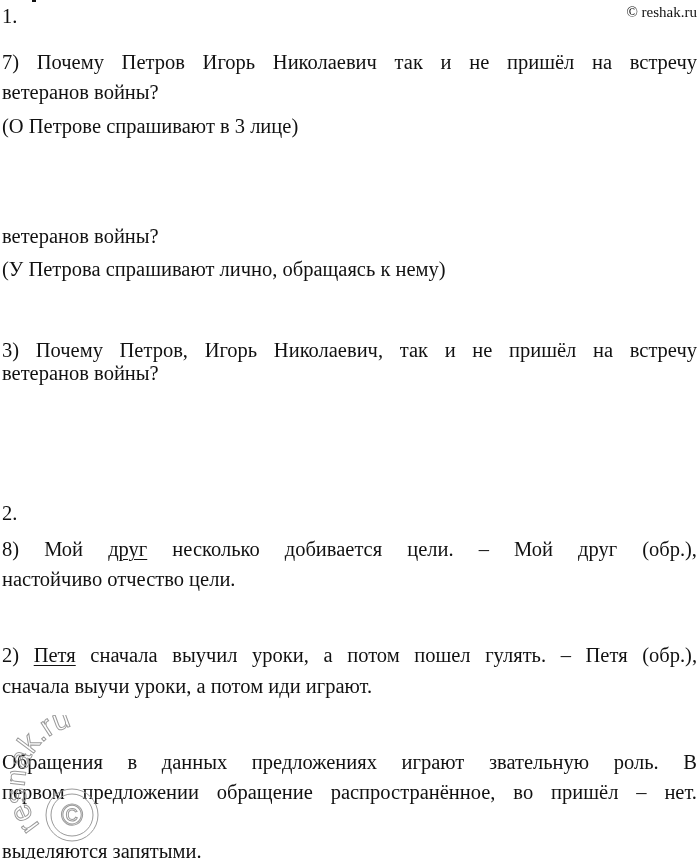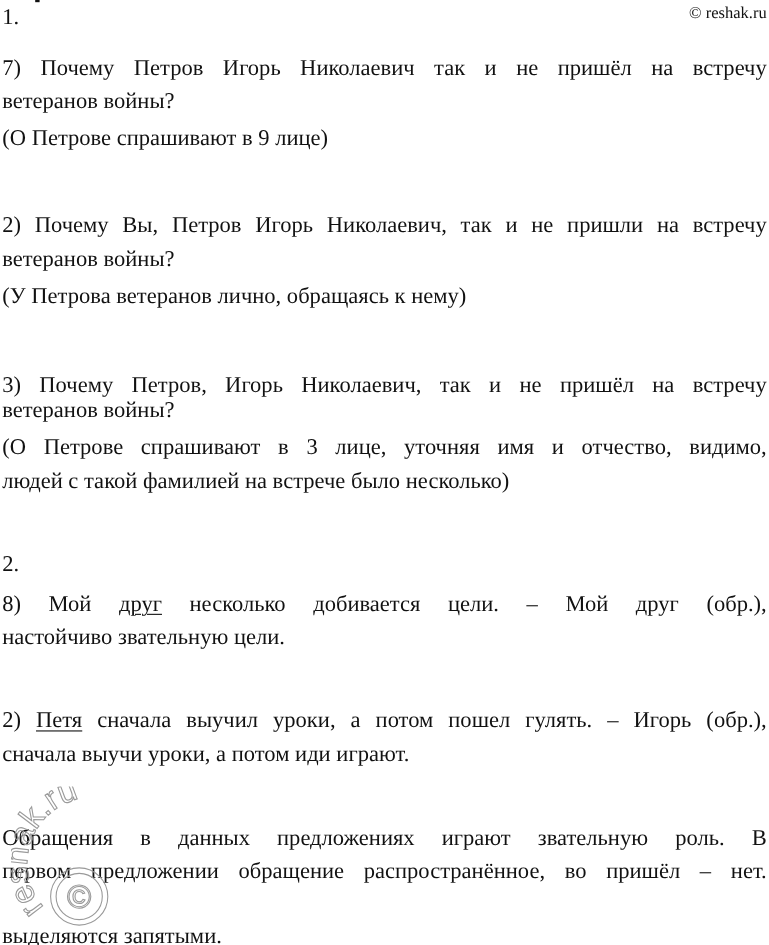"(О Петрове спрашивают в 9" div.line { text: 9 -> 3 }
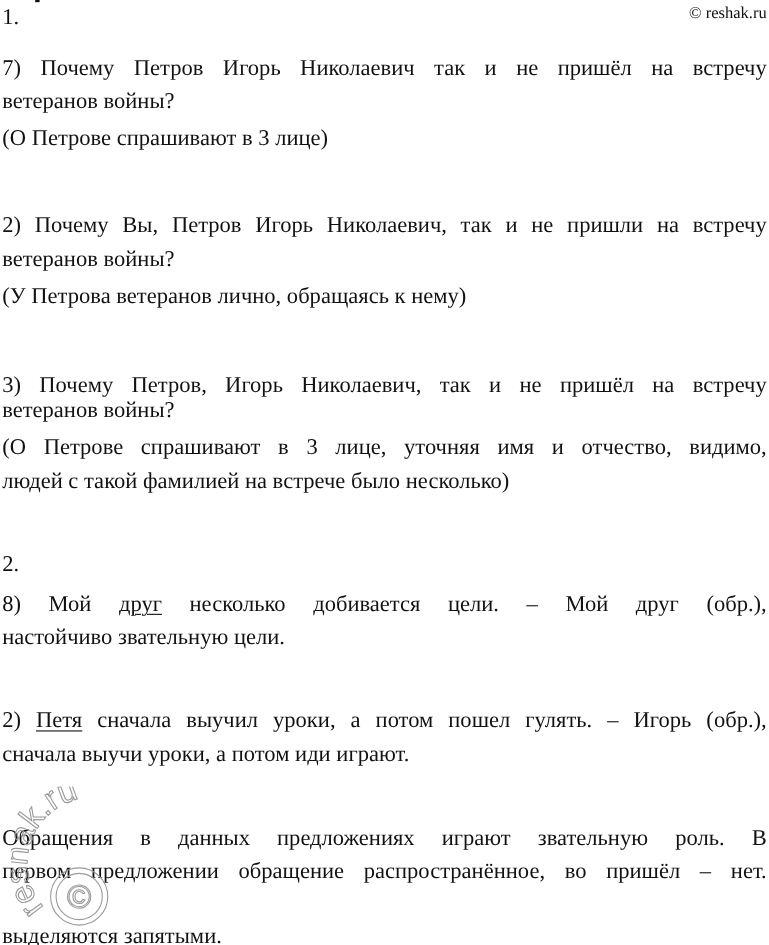"2) Почему Вы, Петров Игорь" div.line { html: <div>2) Почему Вы, Петров Игорь Николаевич, так и не пришли на встречу</div> -> none }
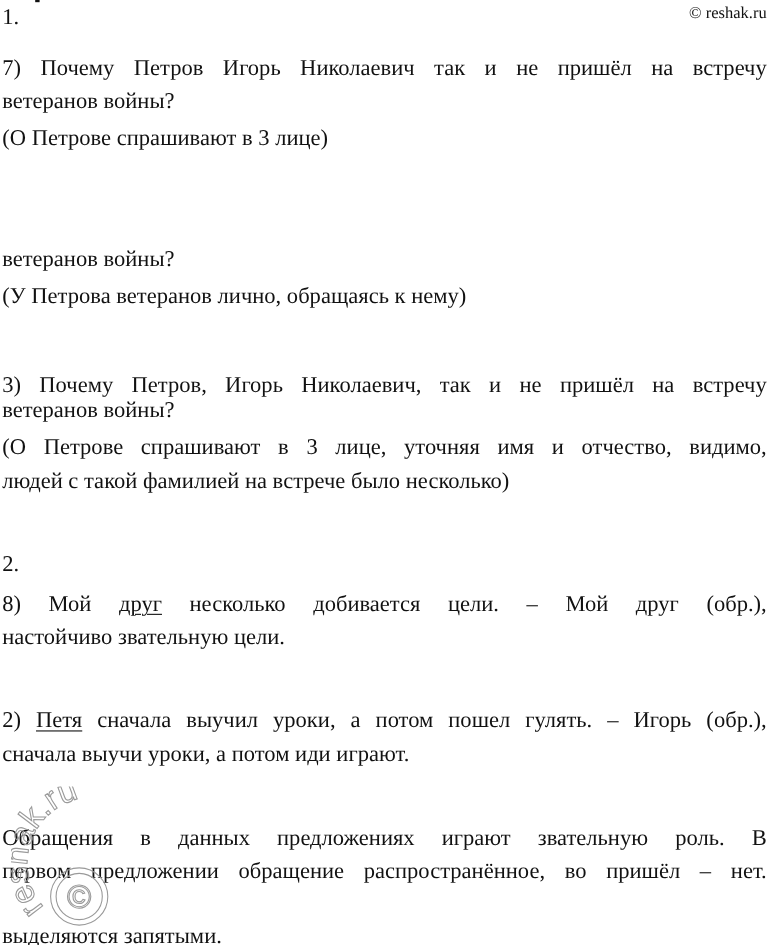"(У Петрова ветеранов лично, обращаясь" div.line { text: ветеранов -> спрашивают }
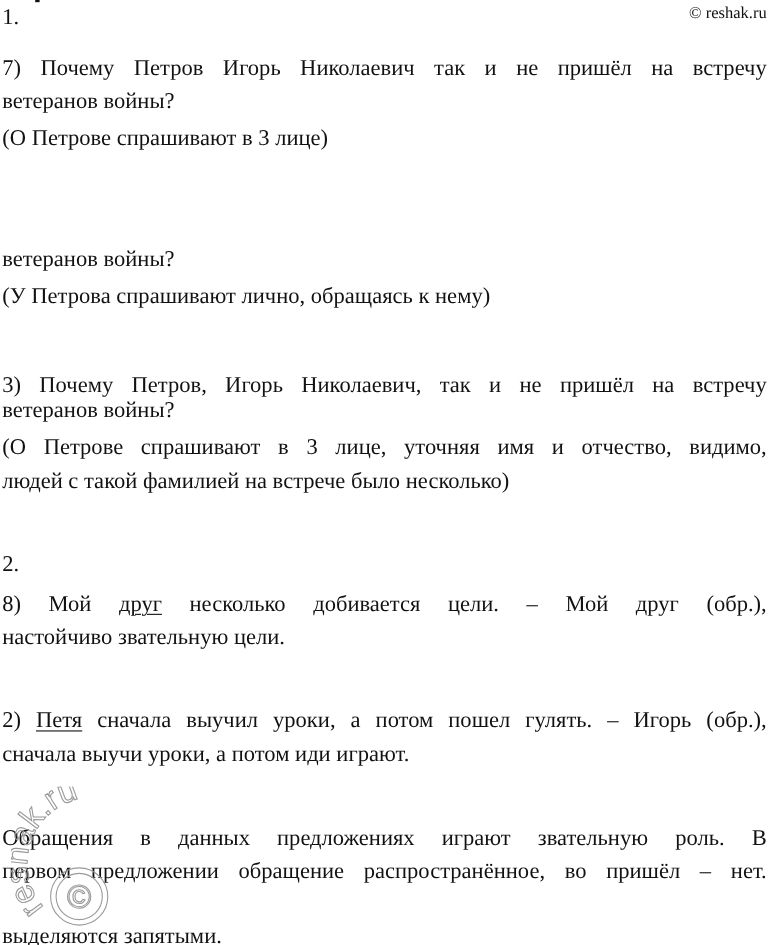"(О Петрове спрашивают в 3 лице," div.line { html: <div>(О Петрове спрашивают в 3 лице, уточняя имя и отчество, видимо,</div> -> none }
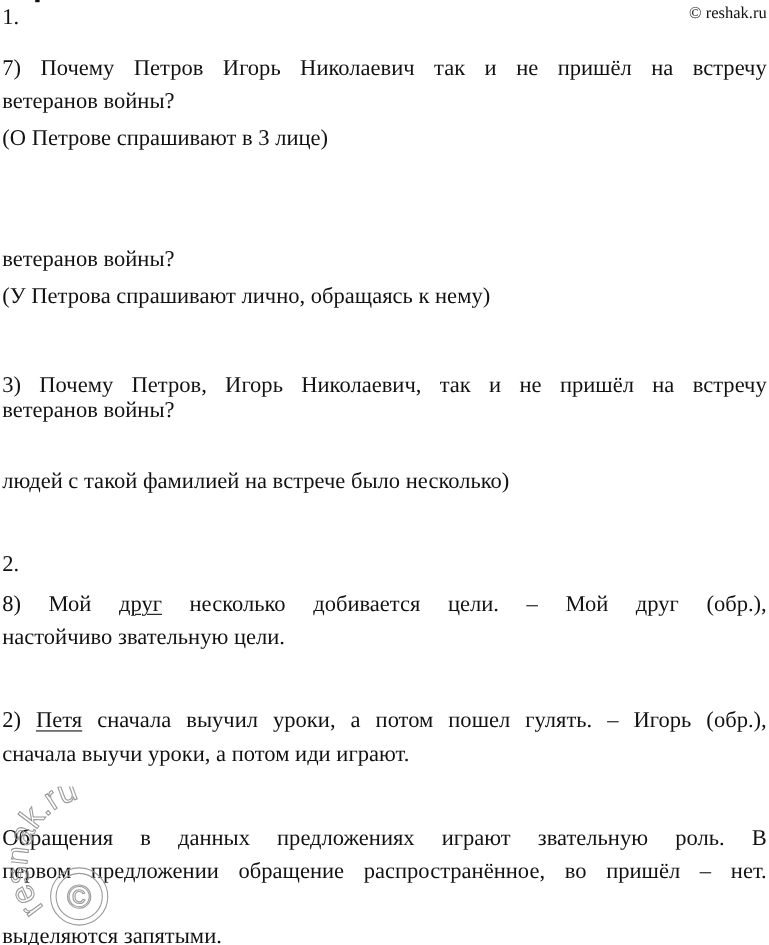"людей с такой фамилией на" div.line { html: <div>людей с такой фамилией на встрече было несколько)</div> -> none }
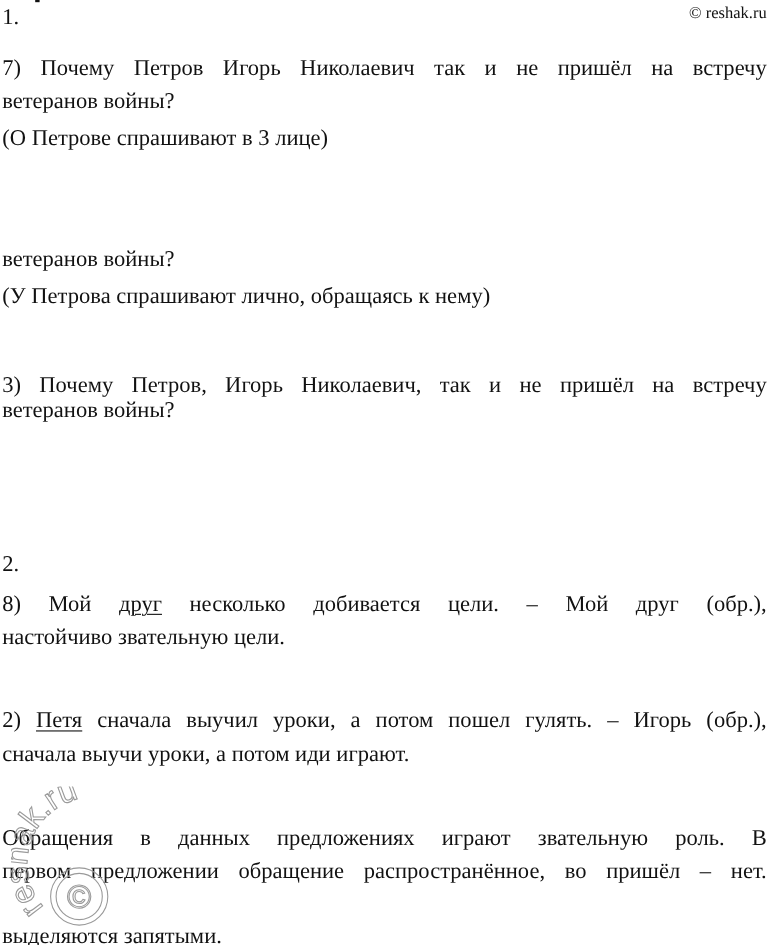"настойчиво звательную цели." div.line { text: звательную -> отчество }
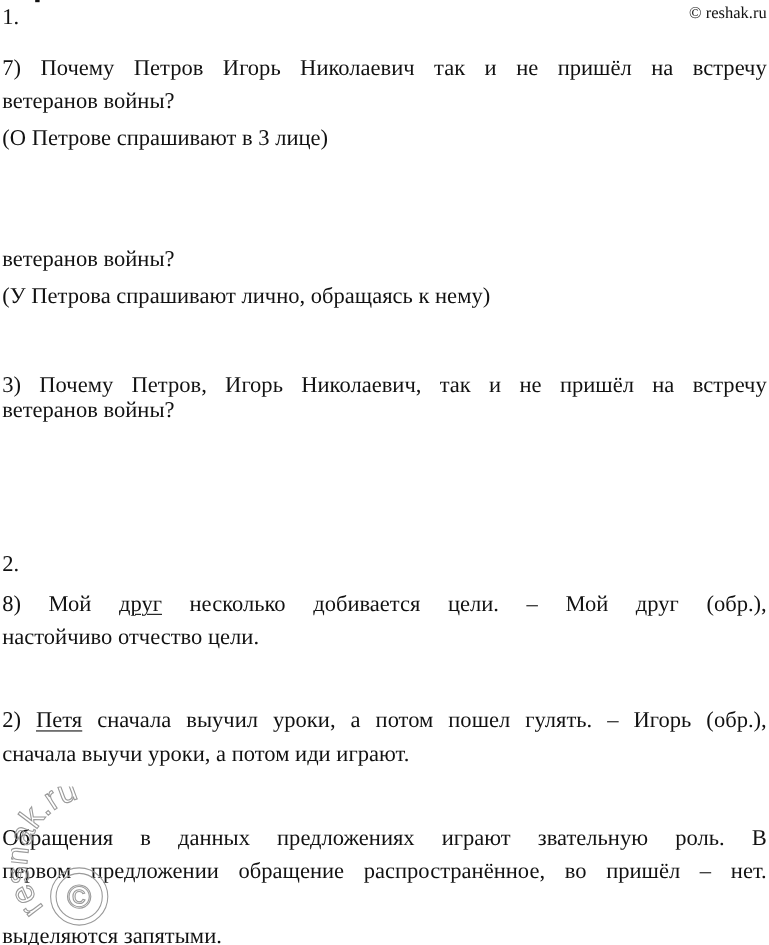"сначала выучил уроки, а потом" span { text: Игорь -> Петя }
